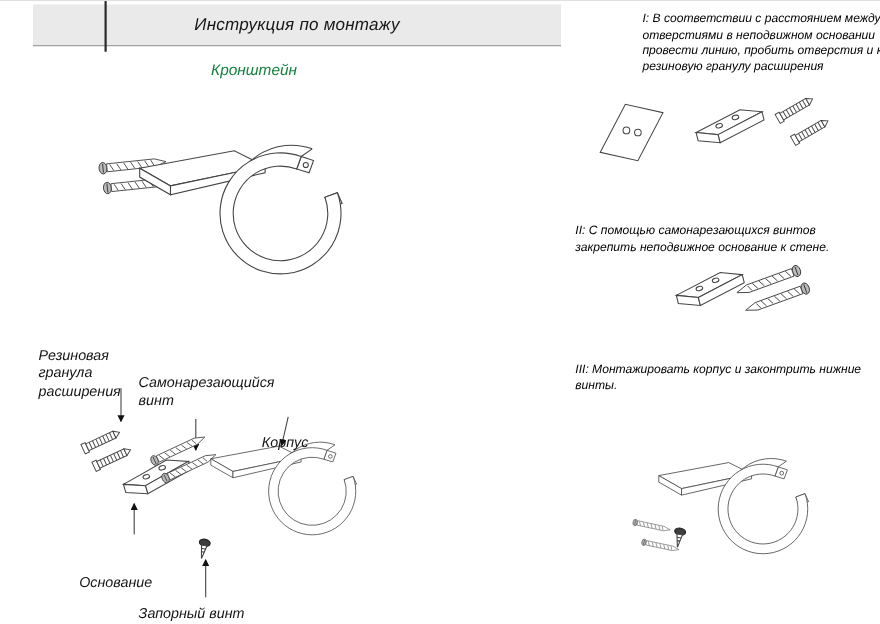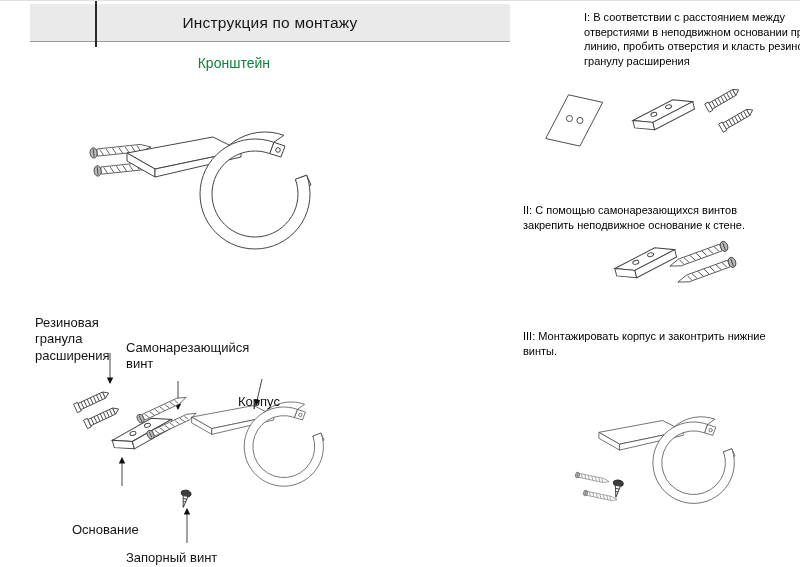"Инструкция по монтажу" #page { font-style: none -> italic }
